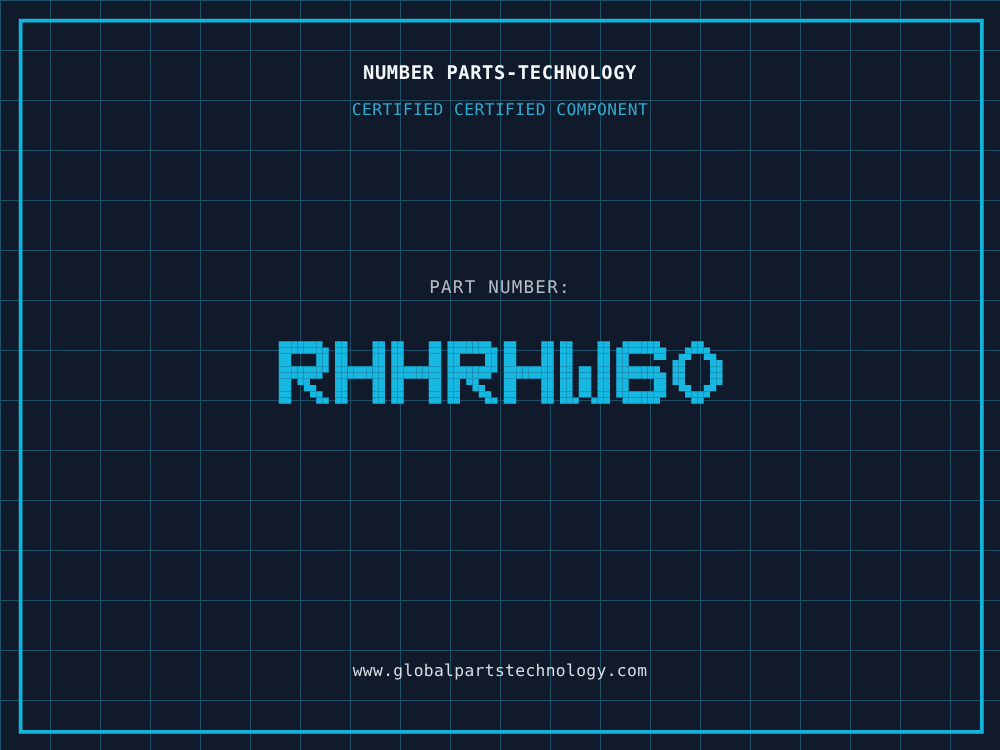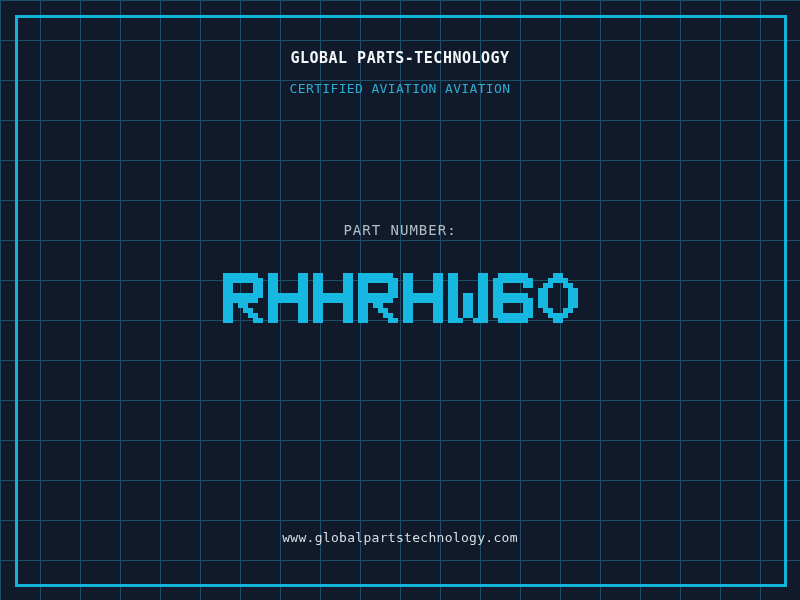"GLOBAL PARTS-TECHNOLOGY" div.centered-text { text: GLOBAL -> NUMBER }
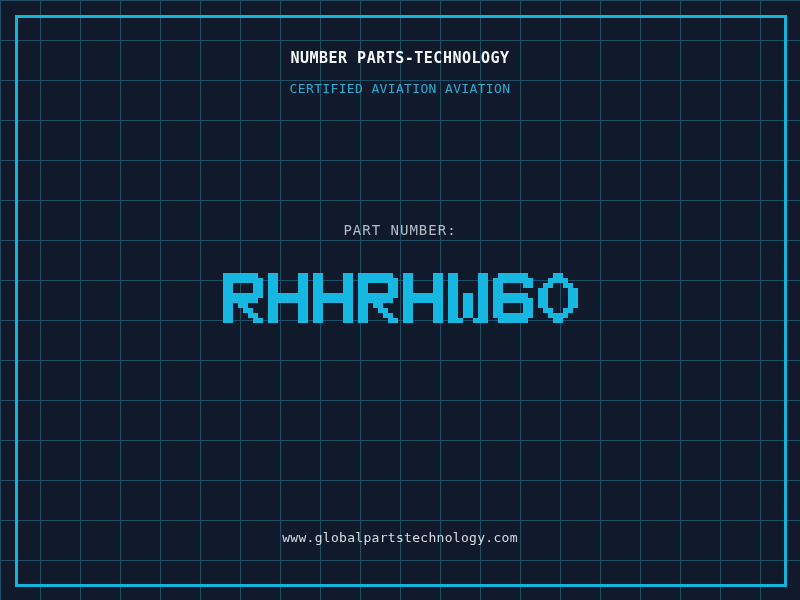"CERTIFIED AVIATION AVIATION" div.centered-text { text: AVIATION AVIATION -> CERTIFIED COMPONENT }
